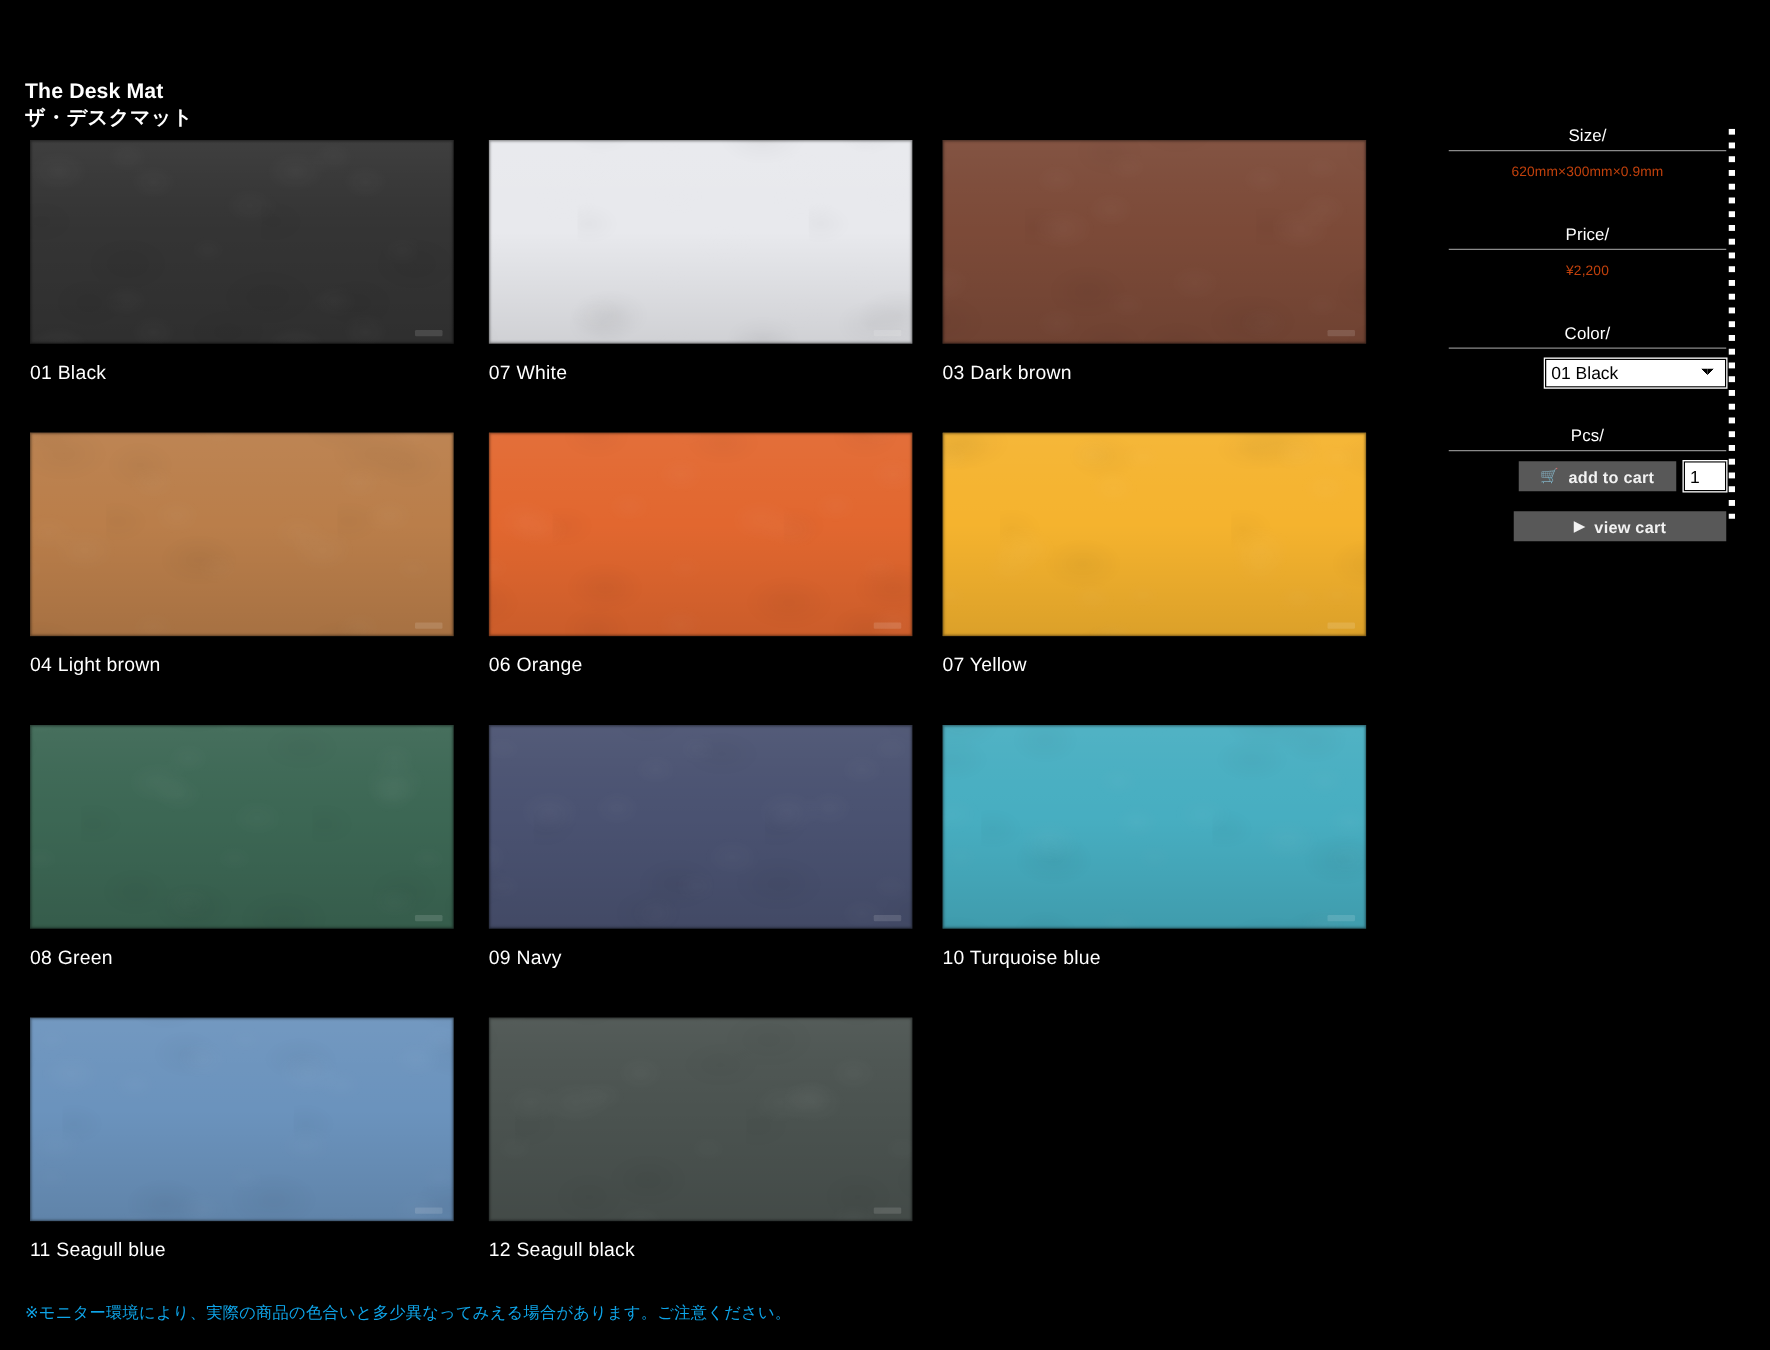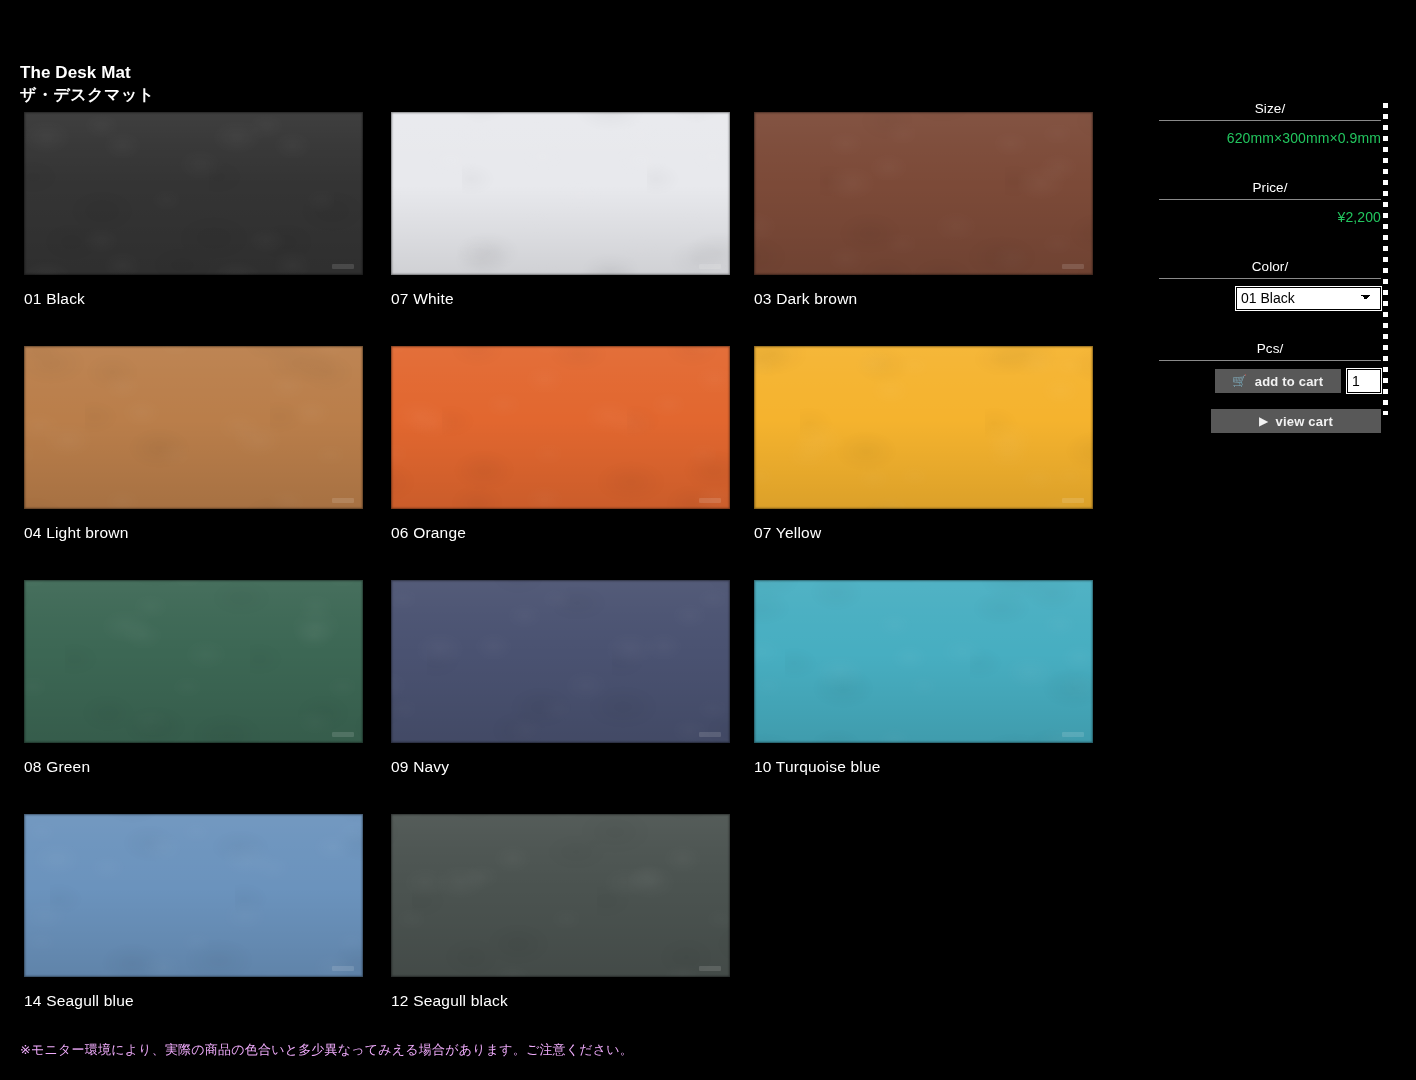"620mm×300mm×0.9mm" .field-value { color: #22c55e -> #c2410c; font-size: 14px -> 11px; text-align: none -> center }
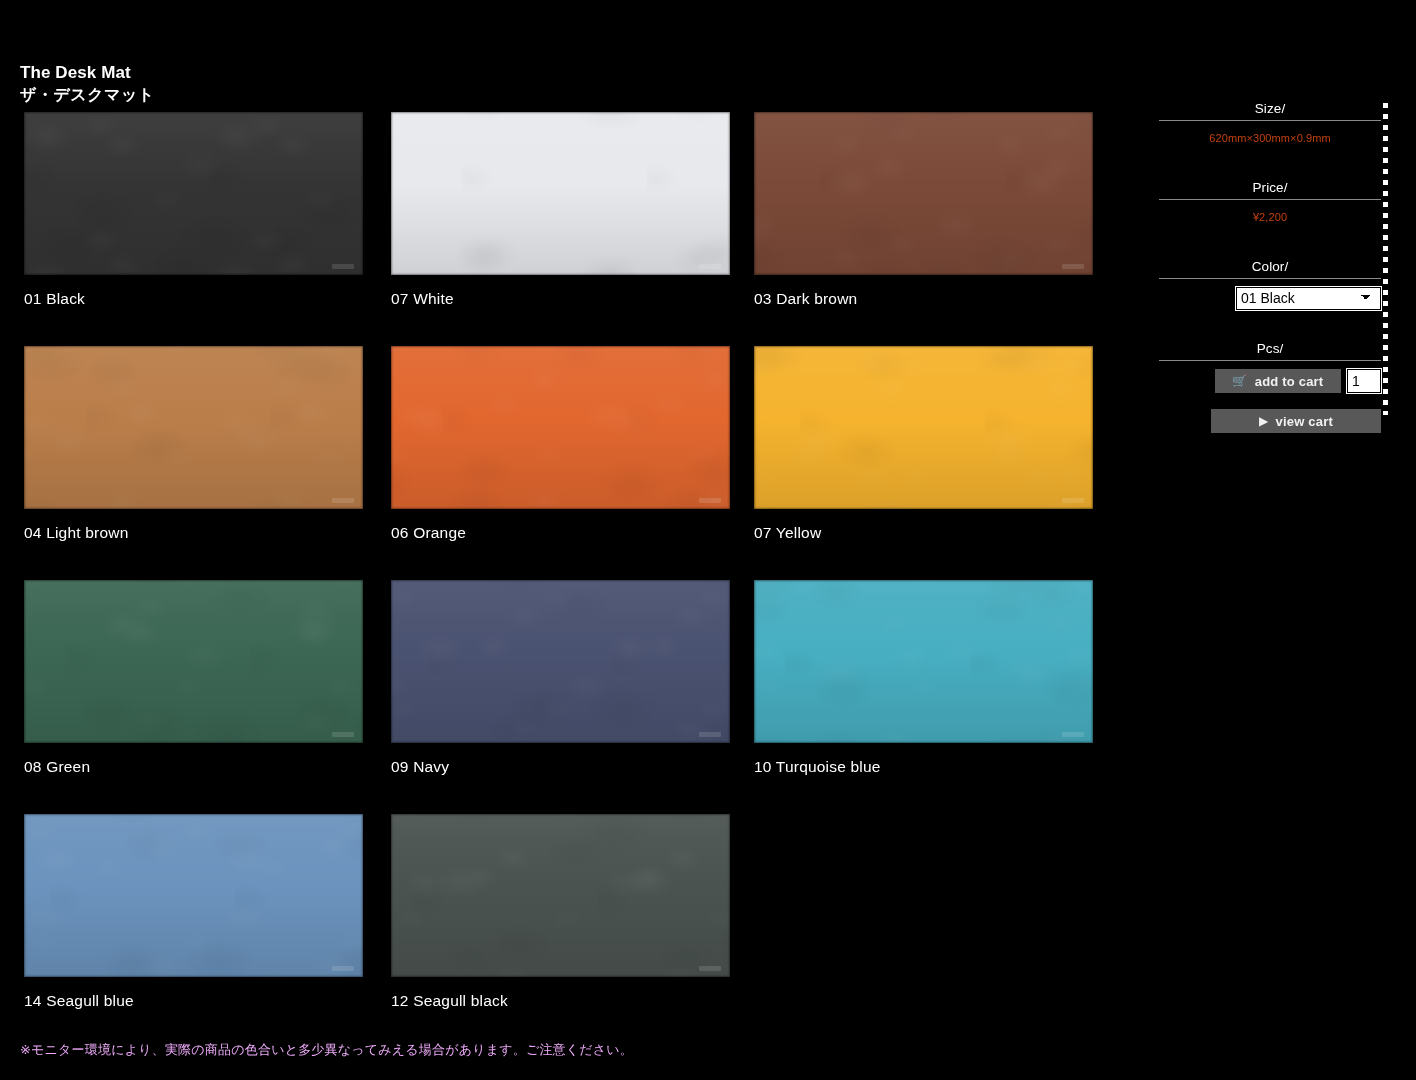"14 Seagull blue" div.swatch-label { text: 14 -> 11 }
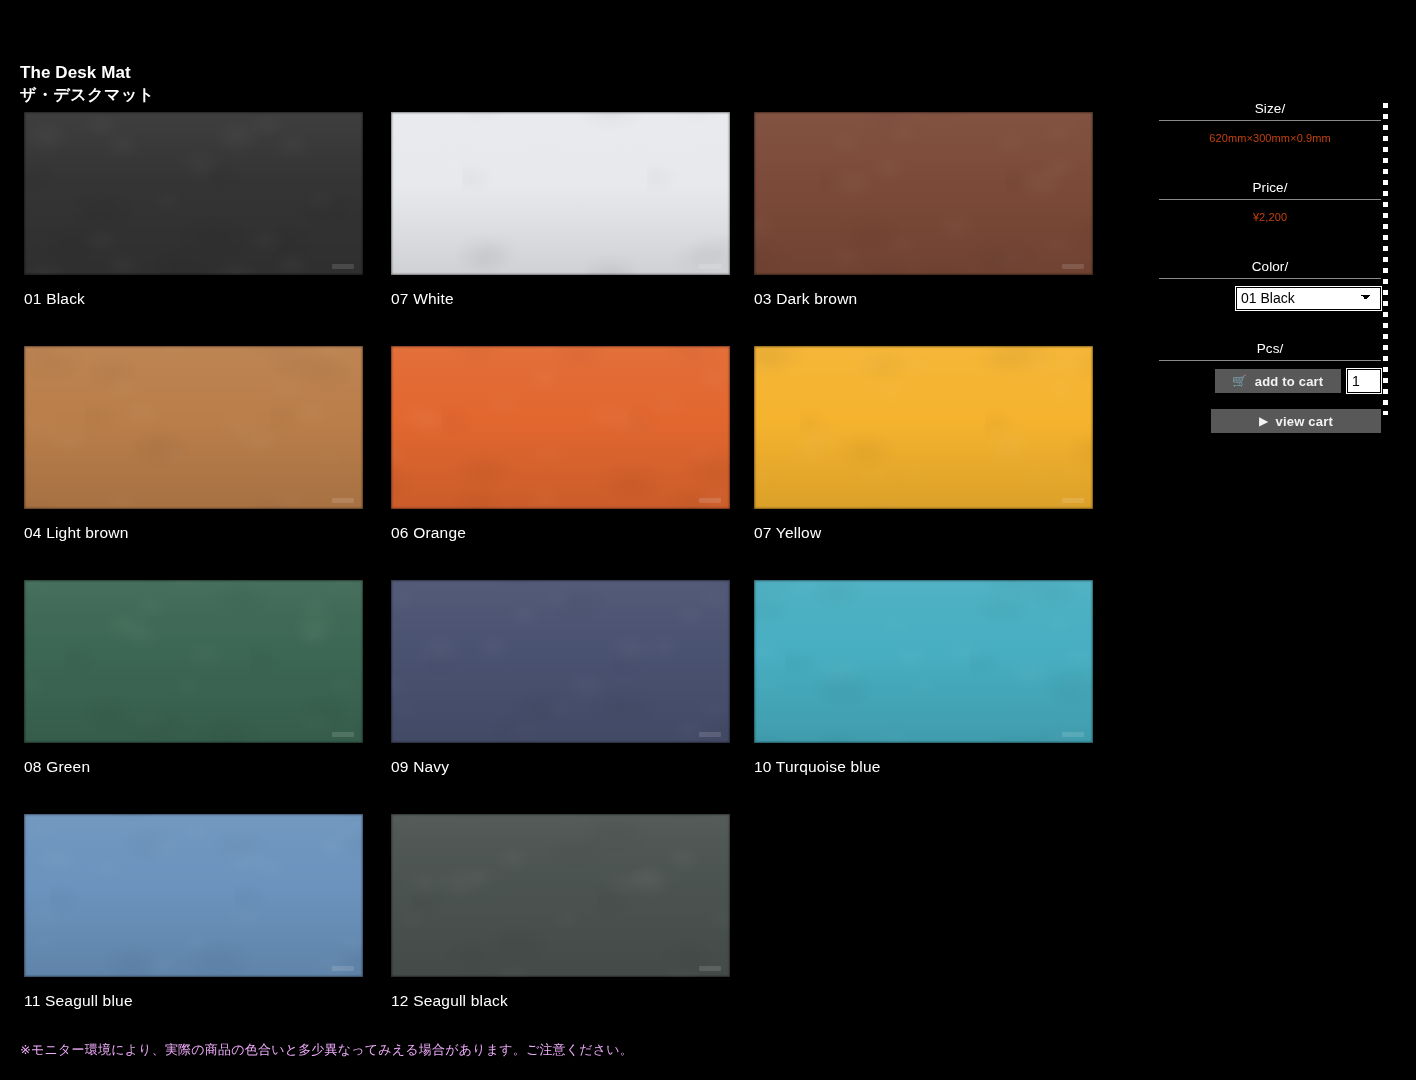"※モニター環境により、実際の商品の色合いと多少異なってみえる場合があります。ご注" .footnote { color: #f0abfc -> #0ea5e9 }
